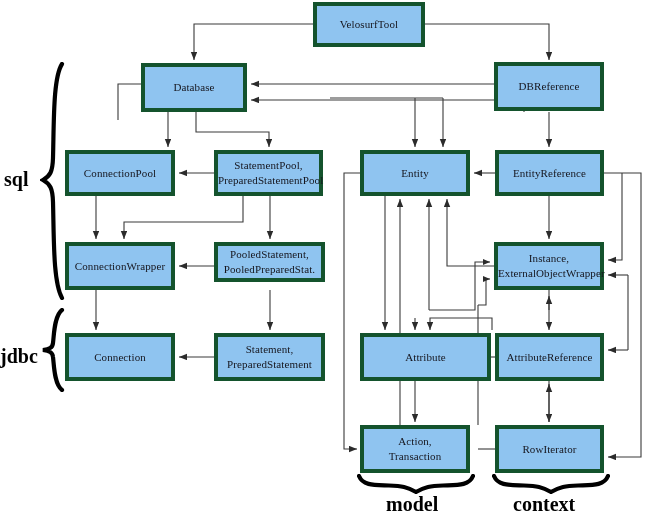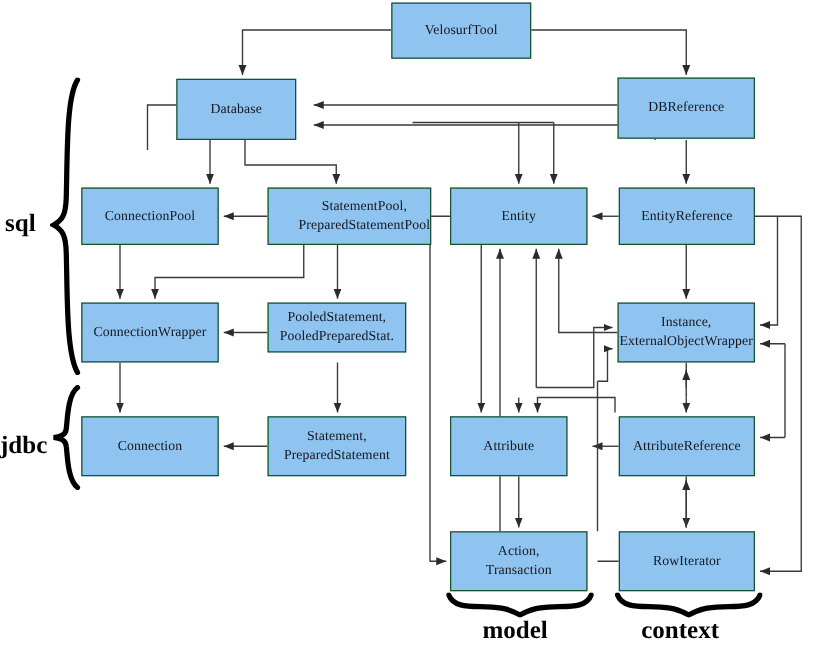"VelosurfTool" .node { align-items: center -> none; border: 1px solid #14532d -> 4px solid #14532d }
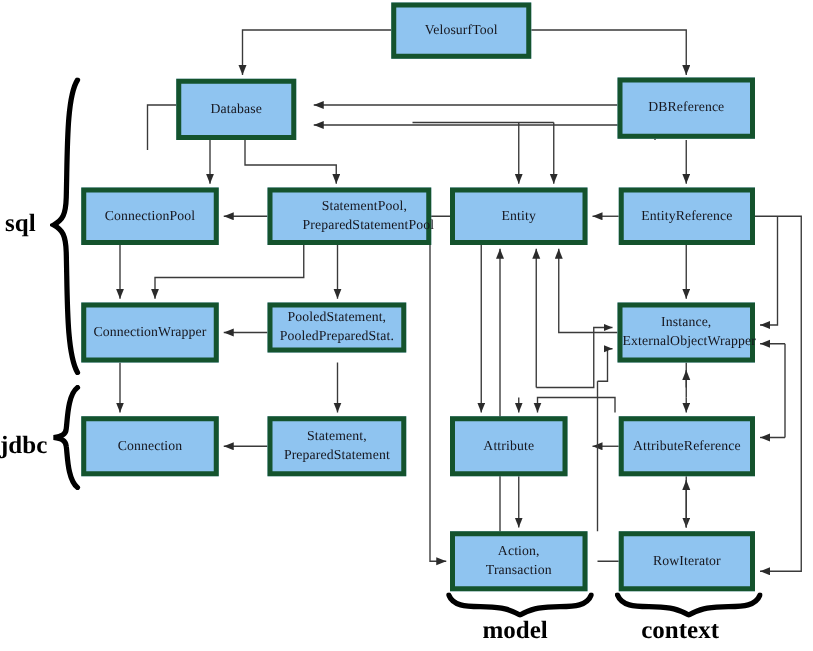"Database" div.node { width: 96px -> 106px }
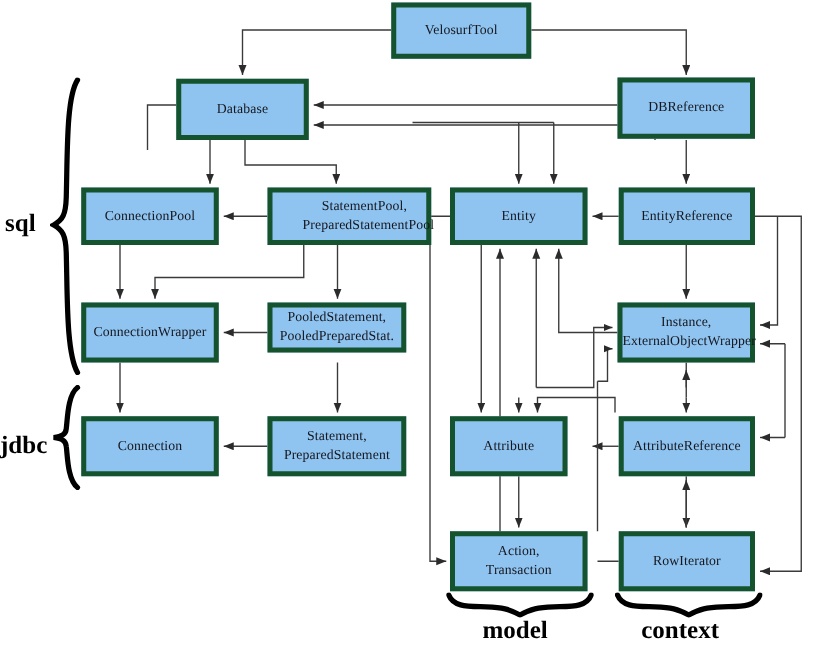"StatementPool," div.node { padding-left: 24px -> none; width: 131px -> 109px }
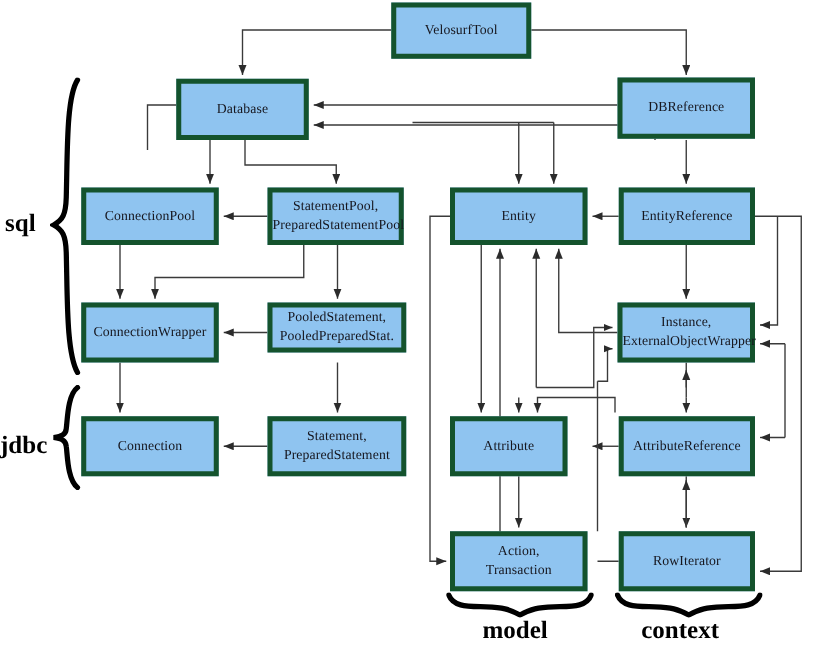"Attribute" div.node { width: 94px -> 131px }
